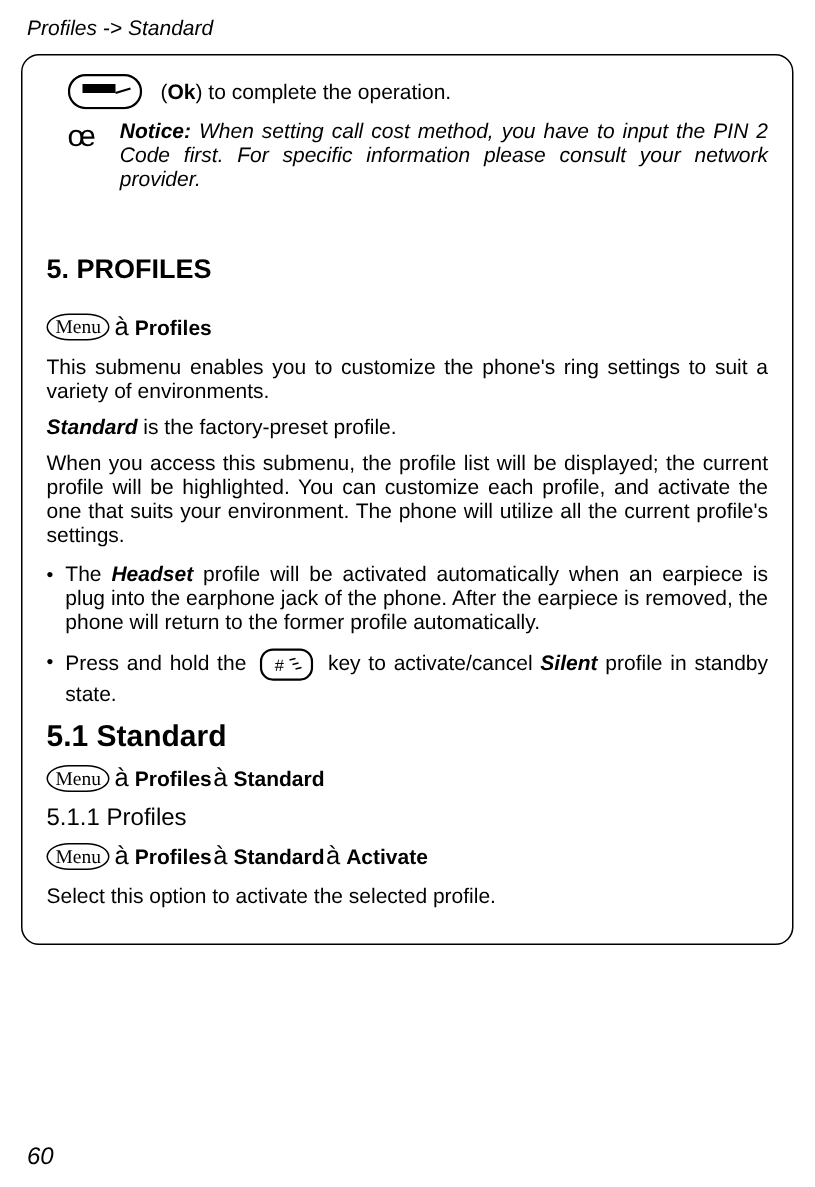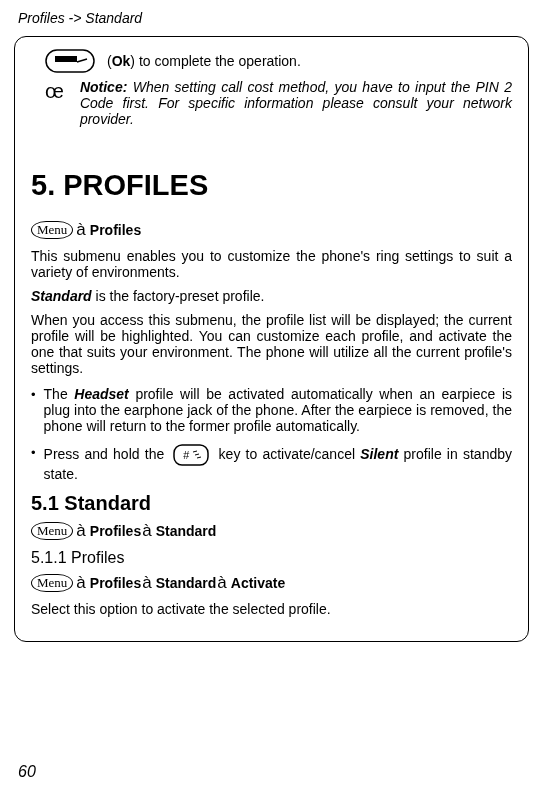"5. PROFILES" h1.section-title { font-size: 29px -> 18px }
